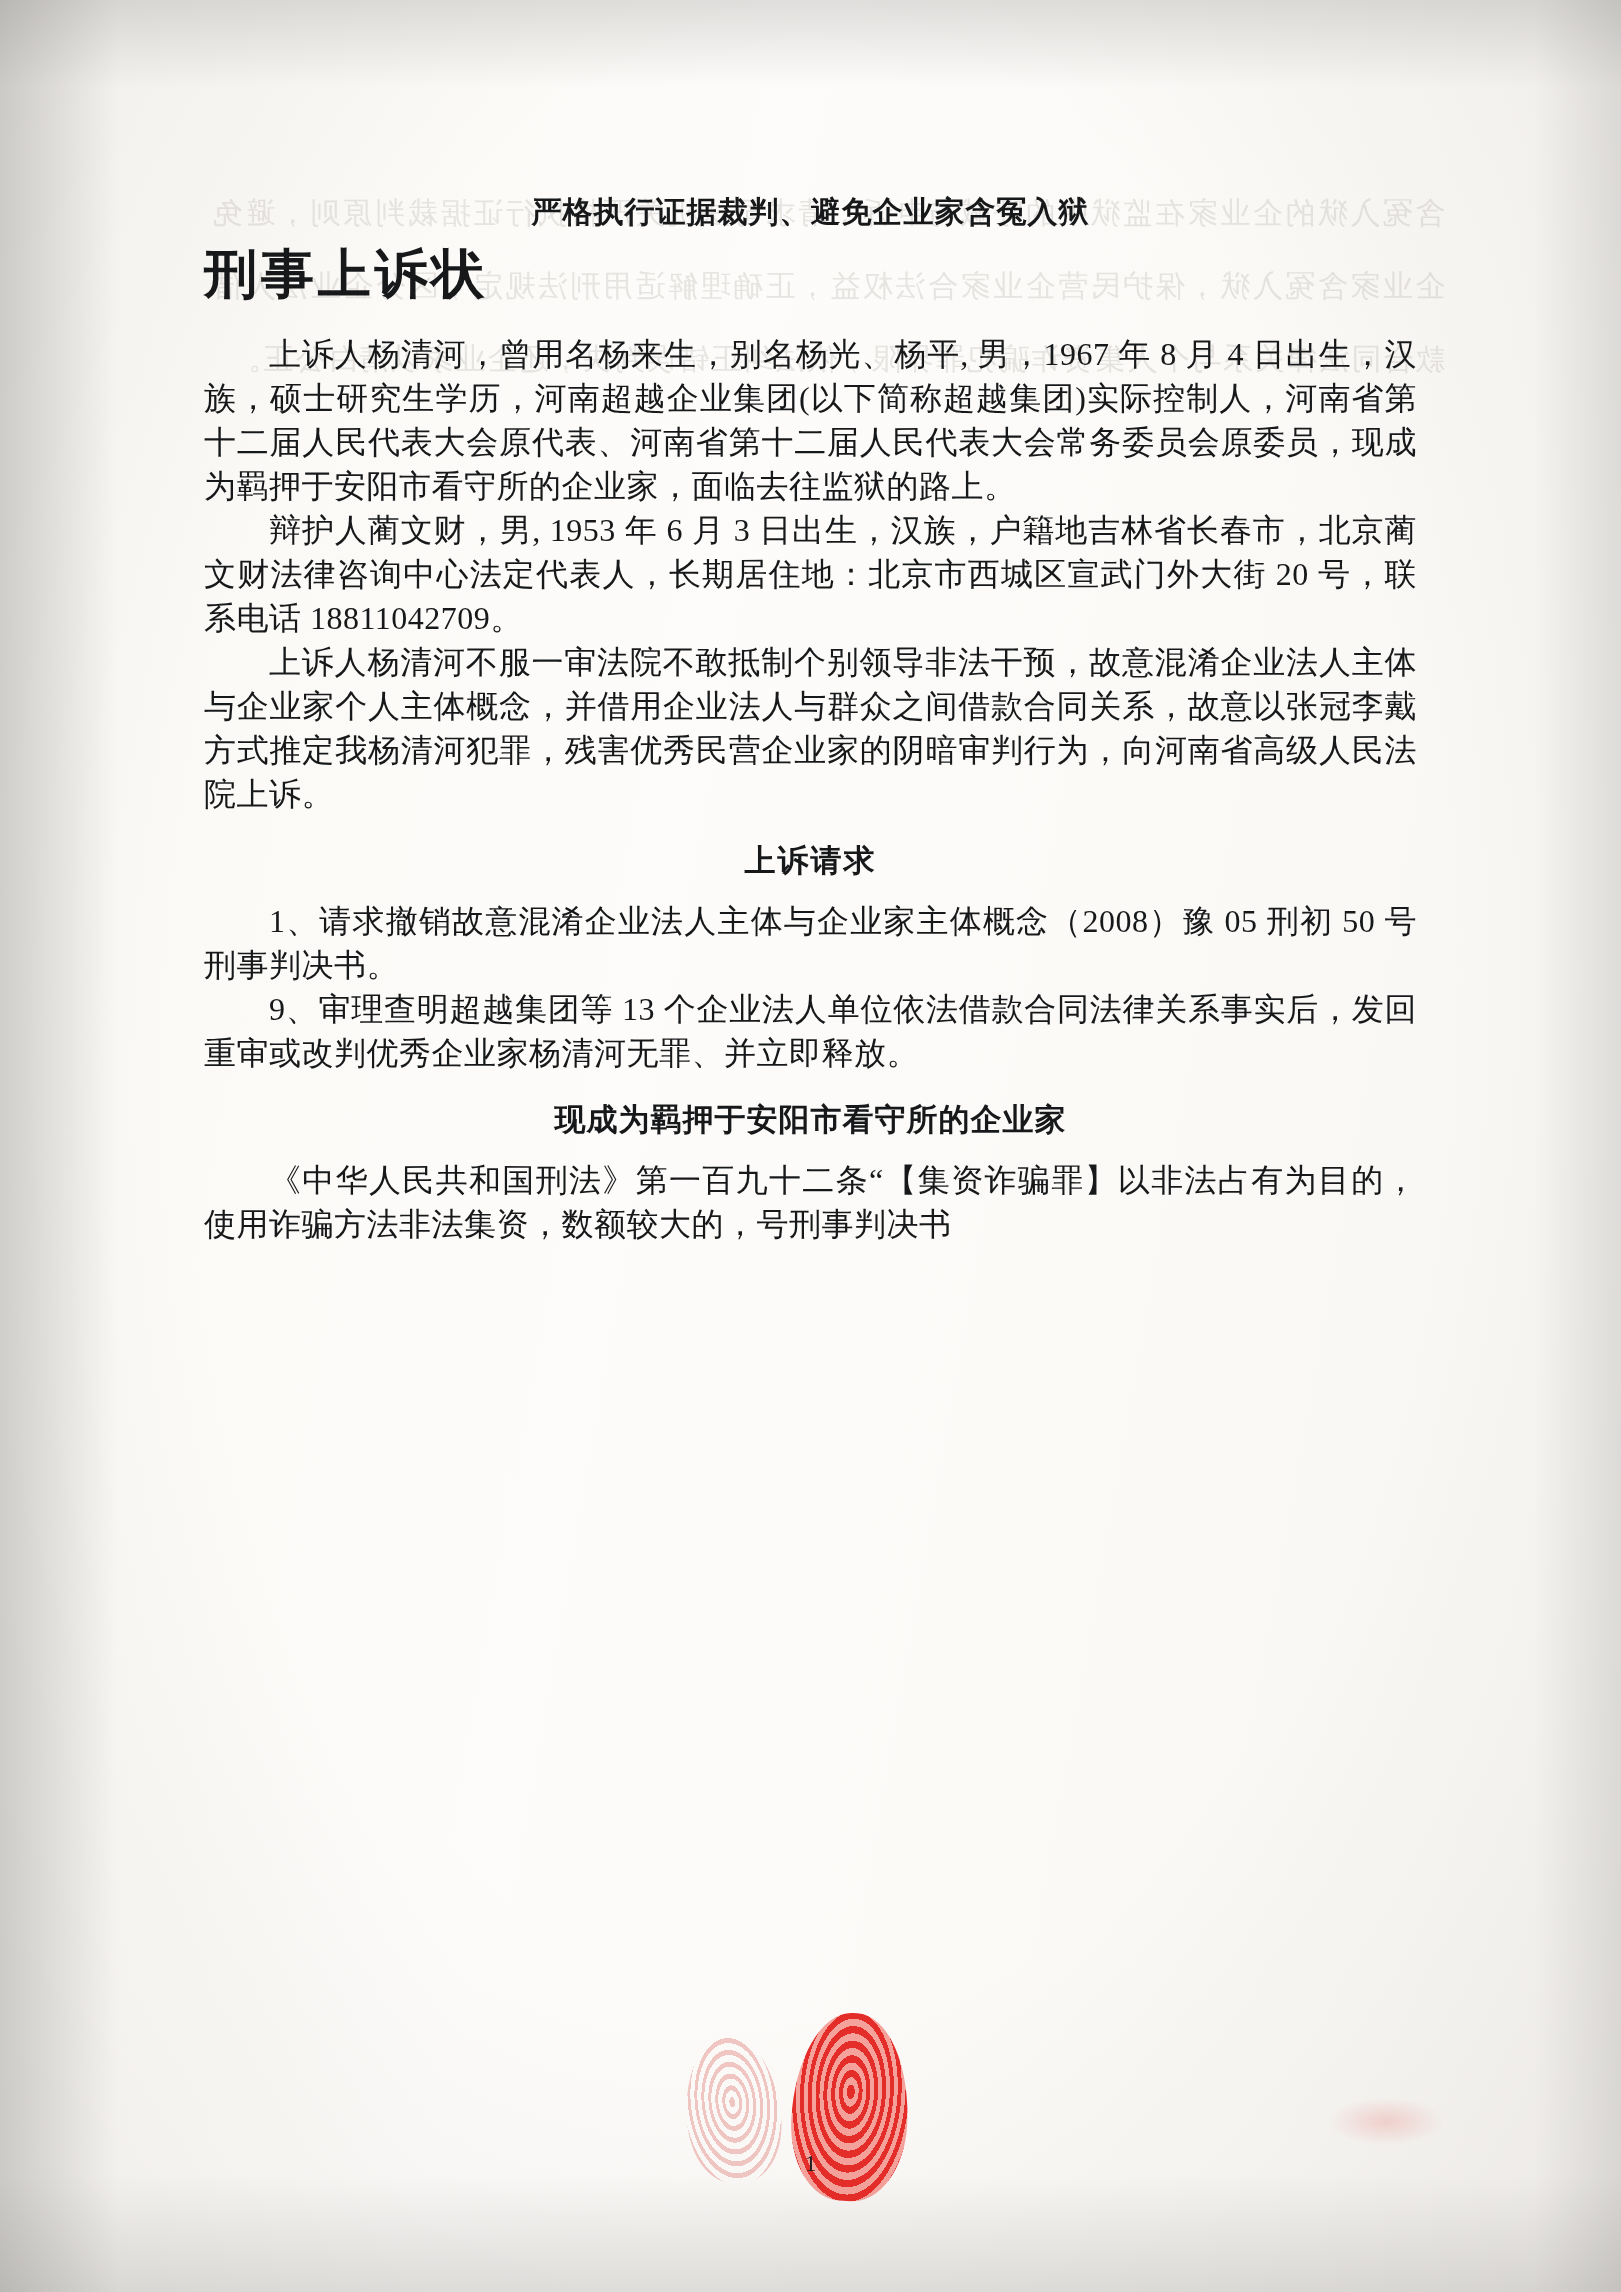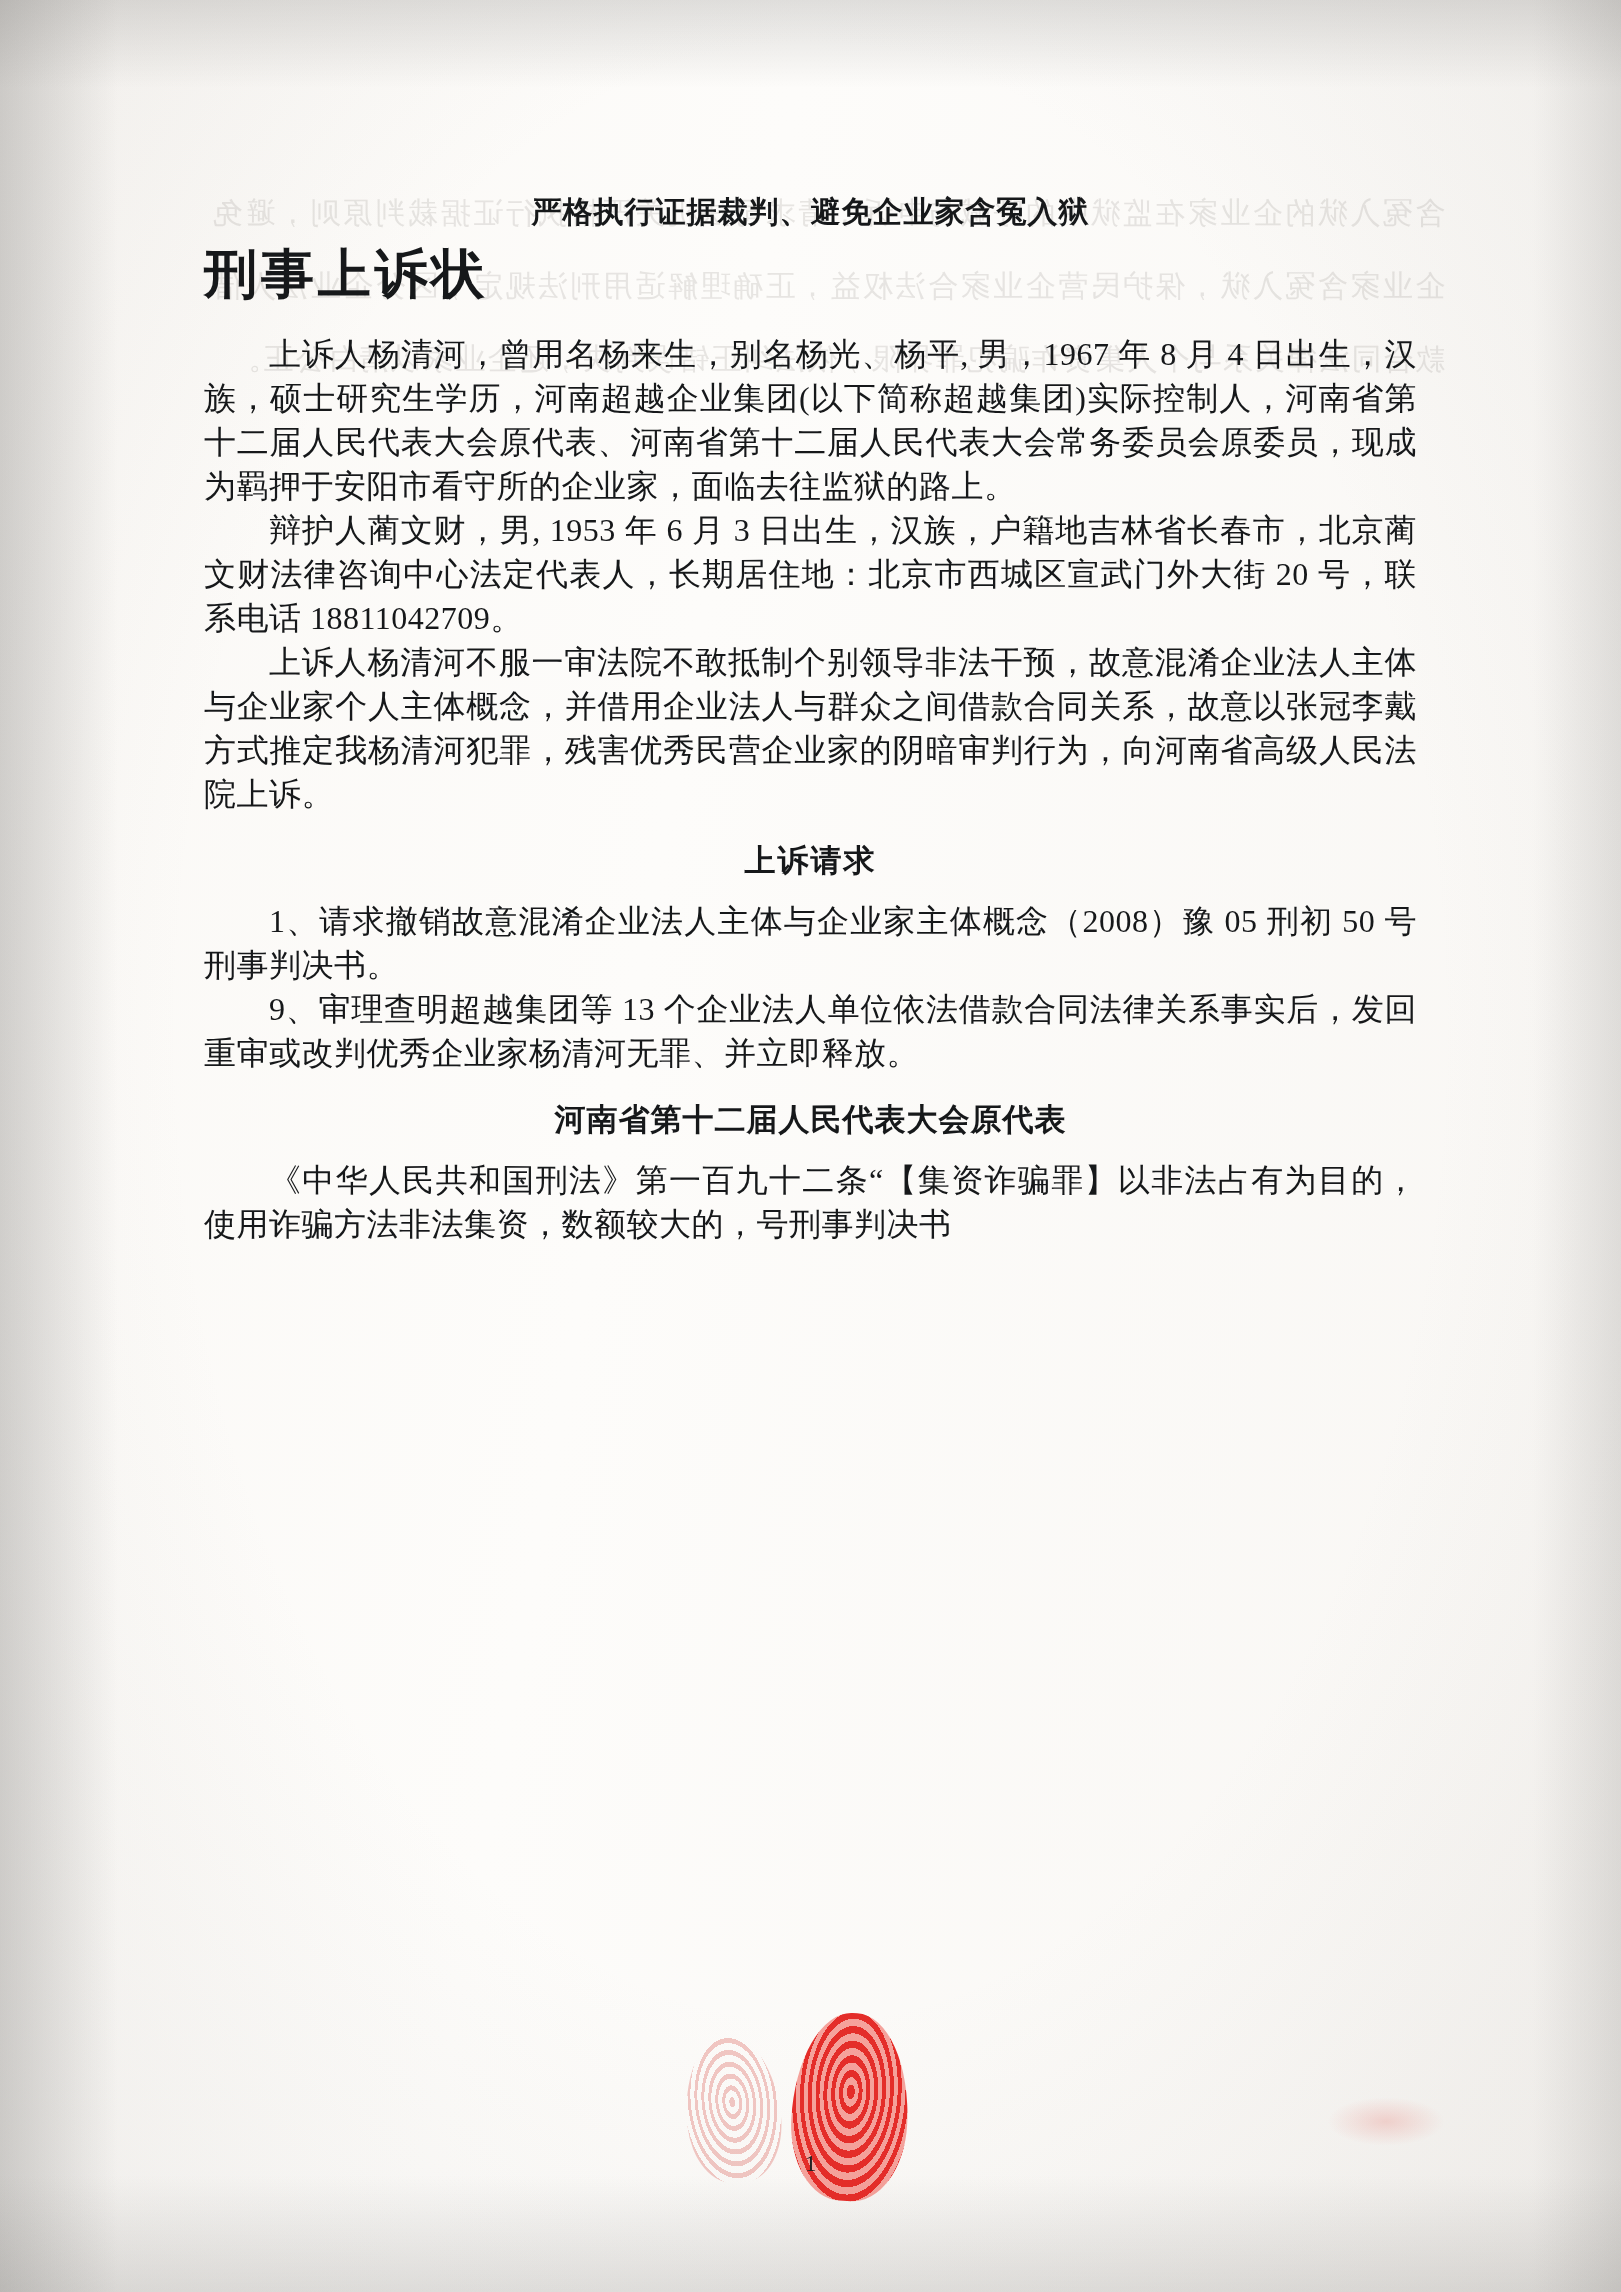"河南省第十二届人民代表大会原代表" div.section-head { text: 河南省第十二届人民代表大会原代表 -> 现成为羁押于安阳市看守所的企业家 }
